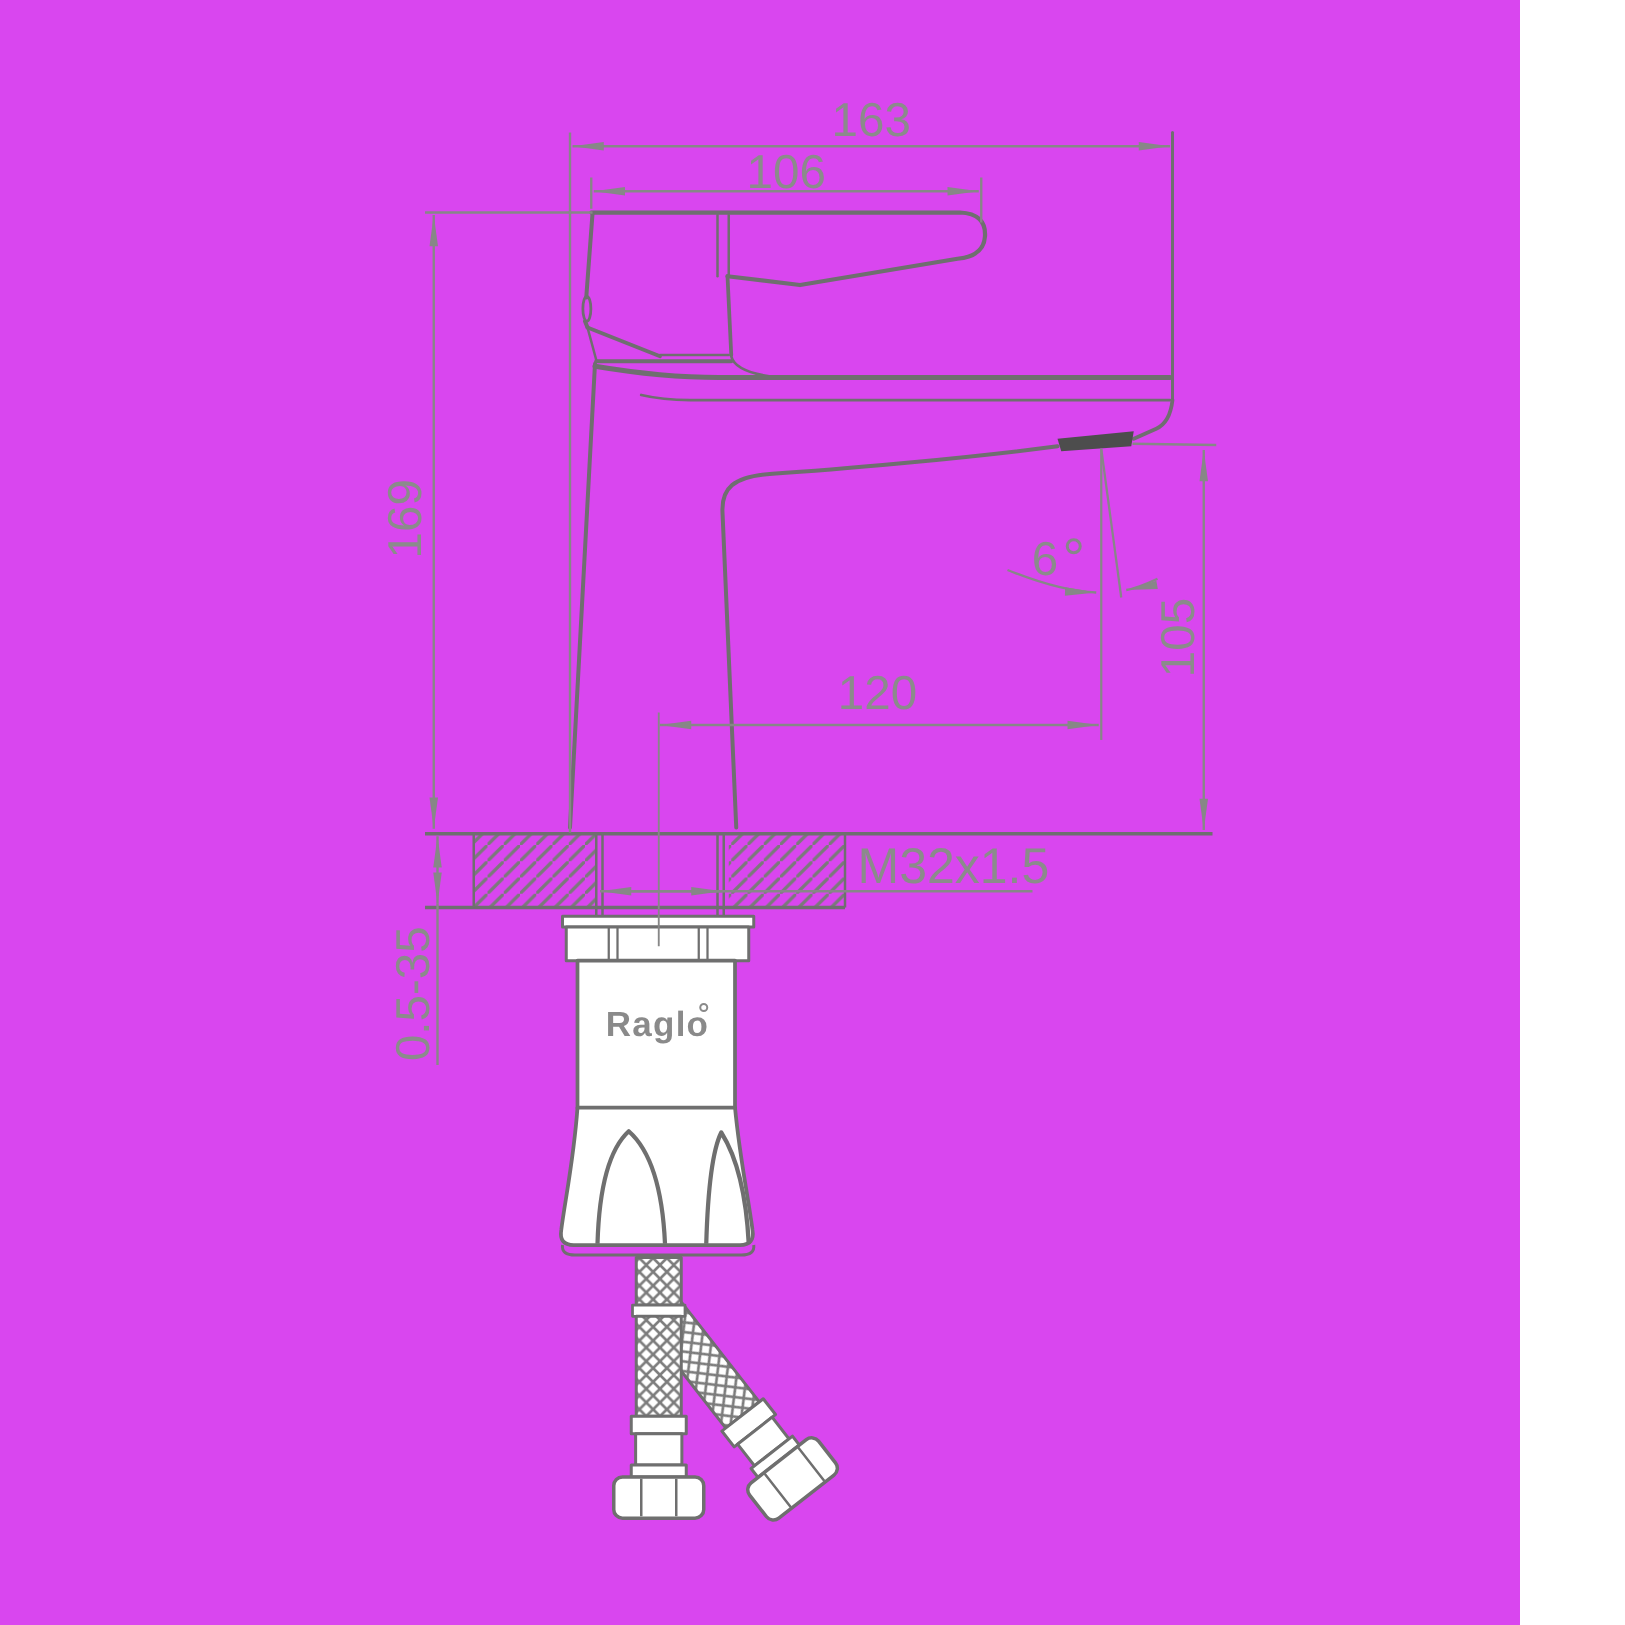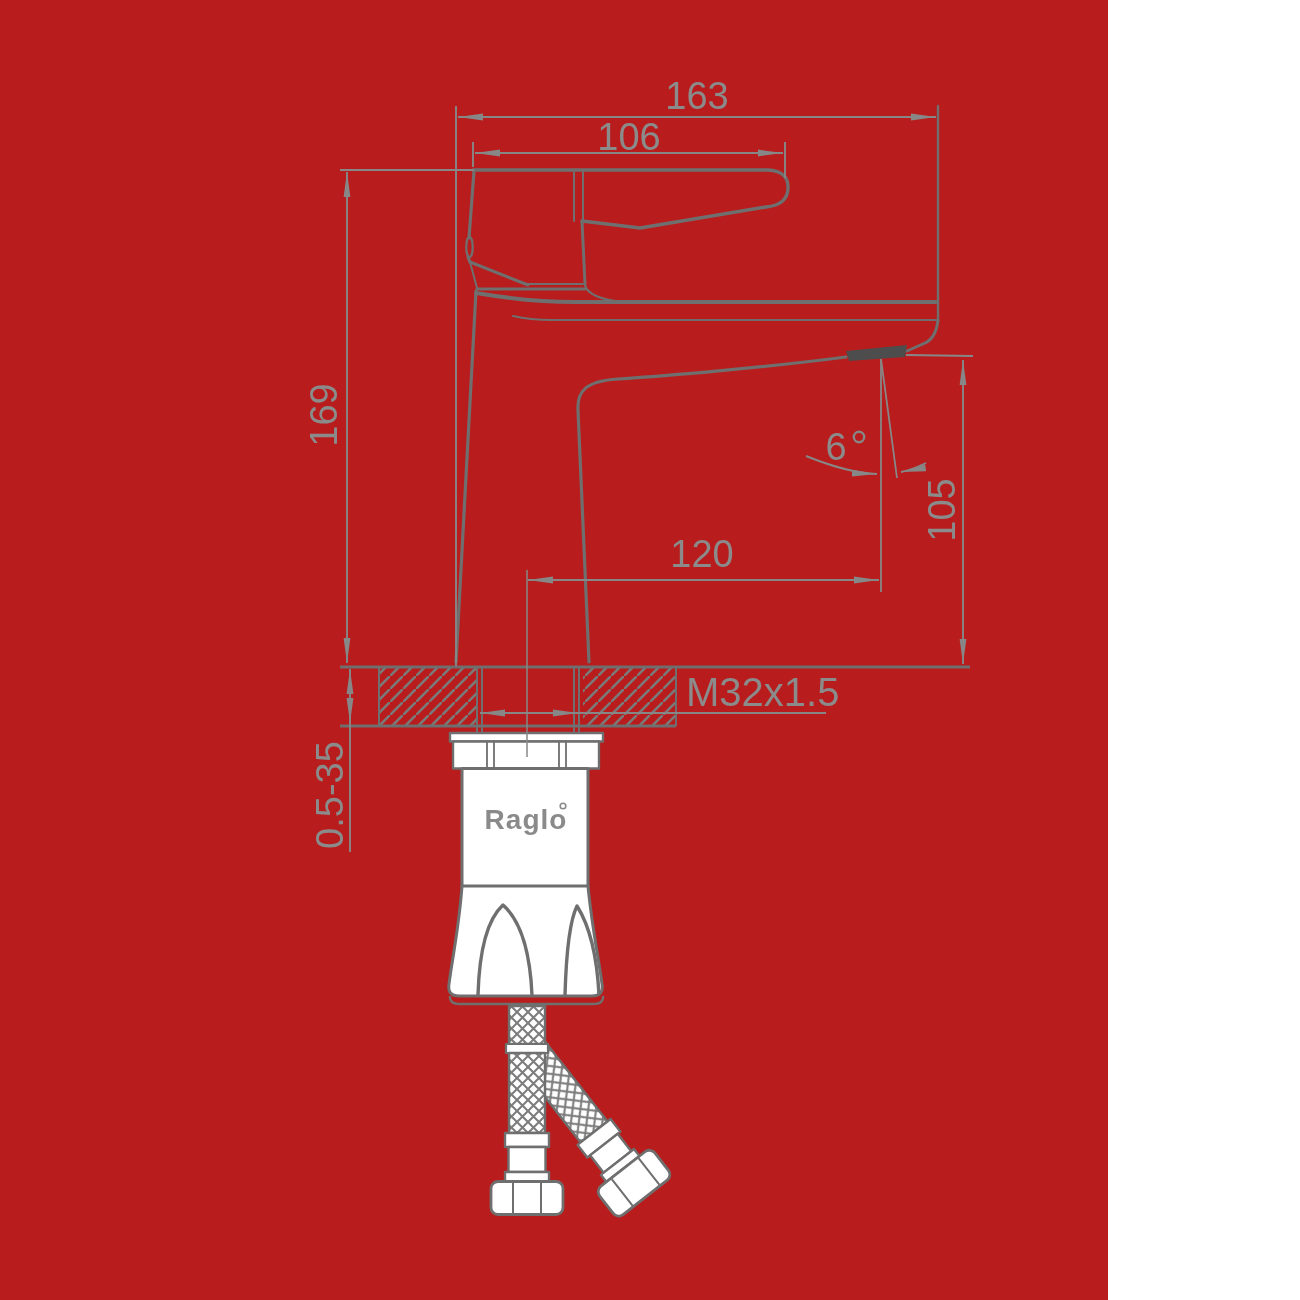"163" #canvas { background: #b91c1c -> #d946ef; width: 1108px -> 1216px }
